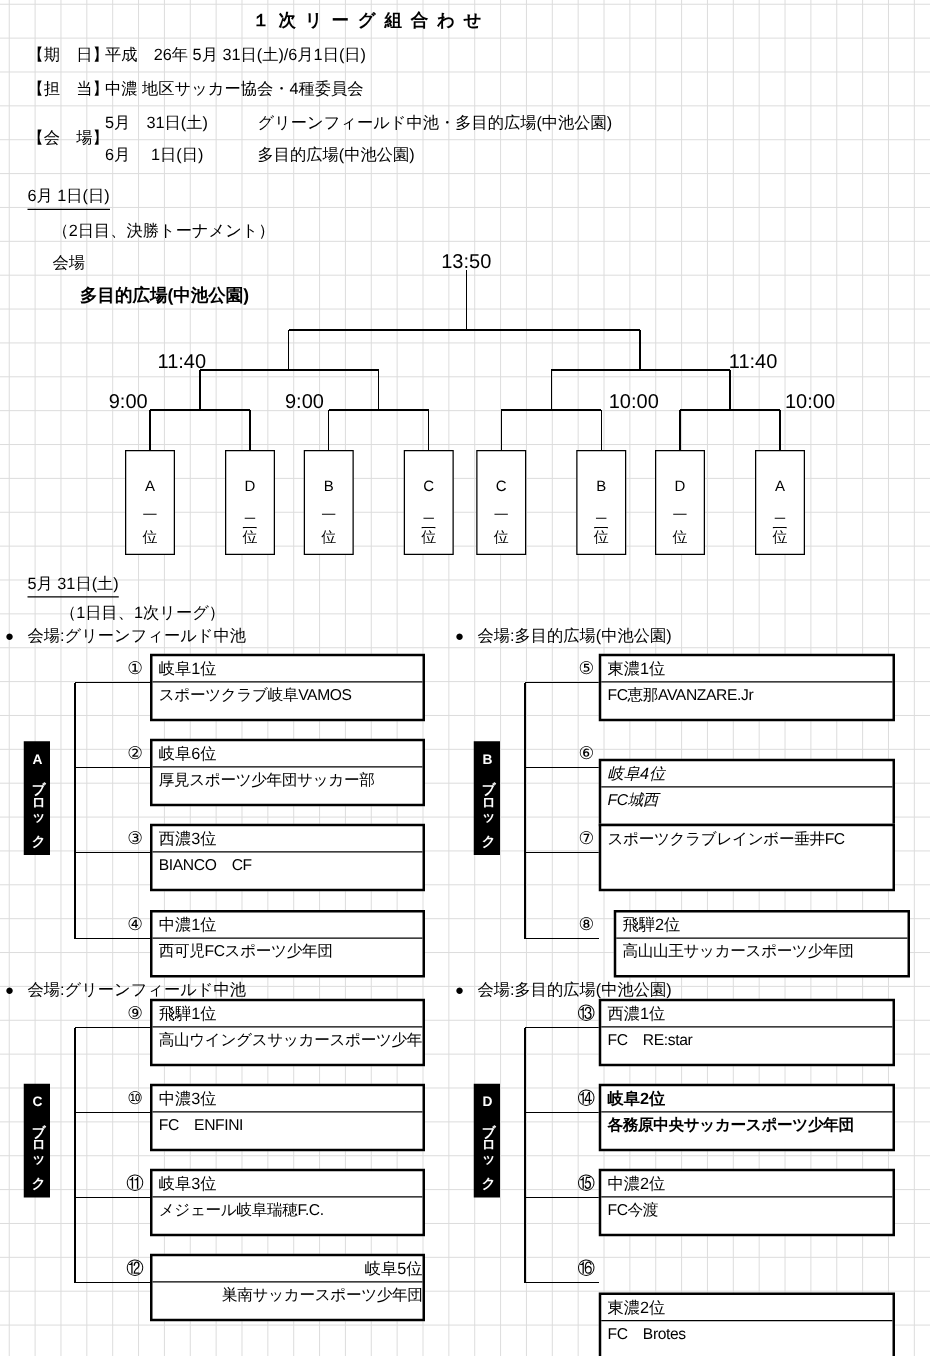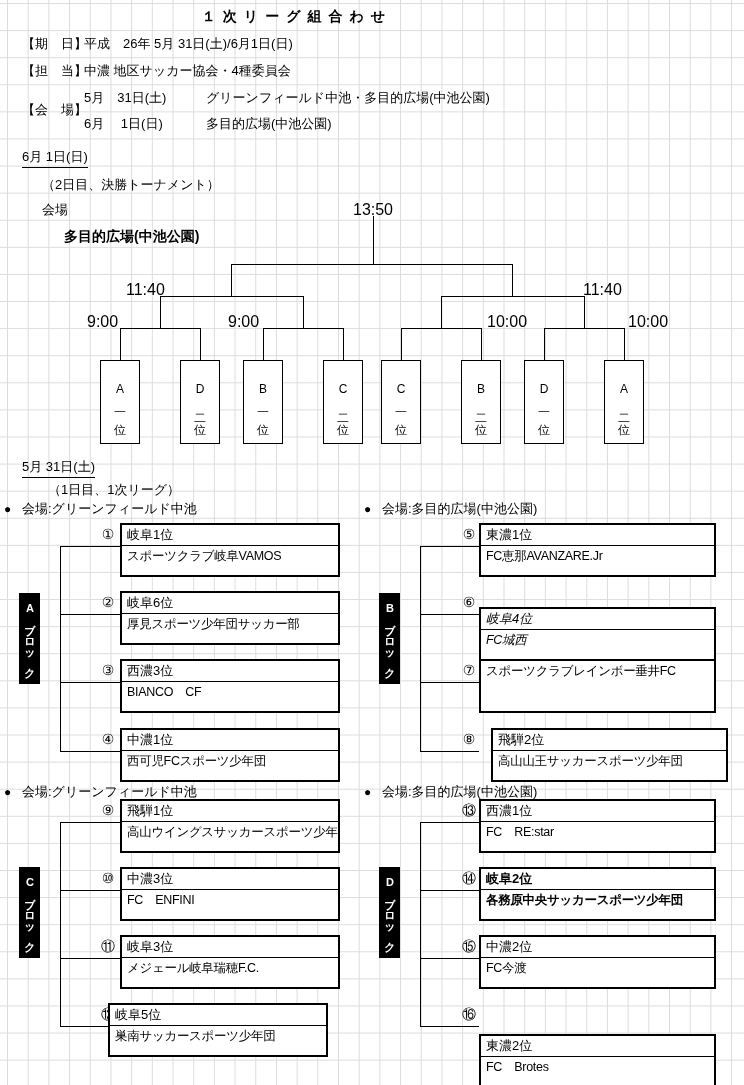"岐阜5位" div.team-box { left: 108px -> 120px; text-align: none -> right }
